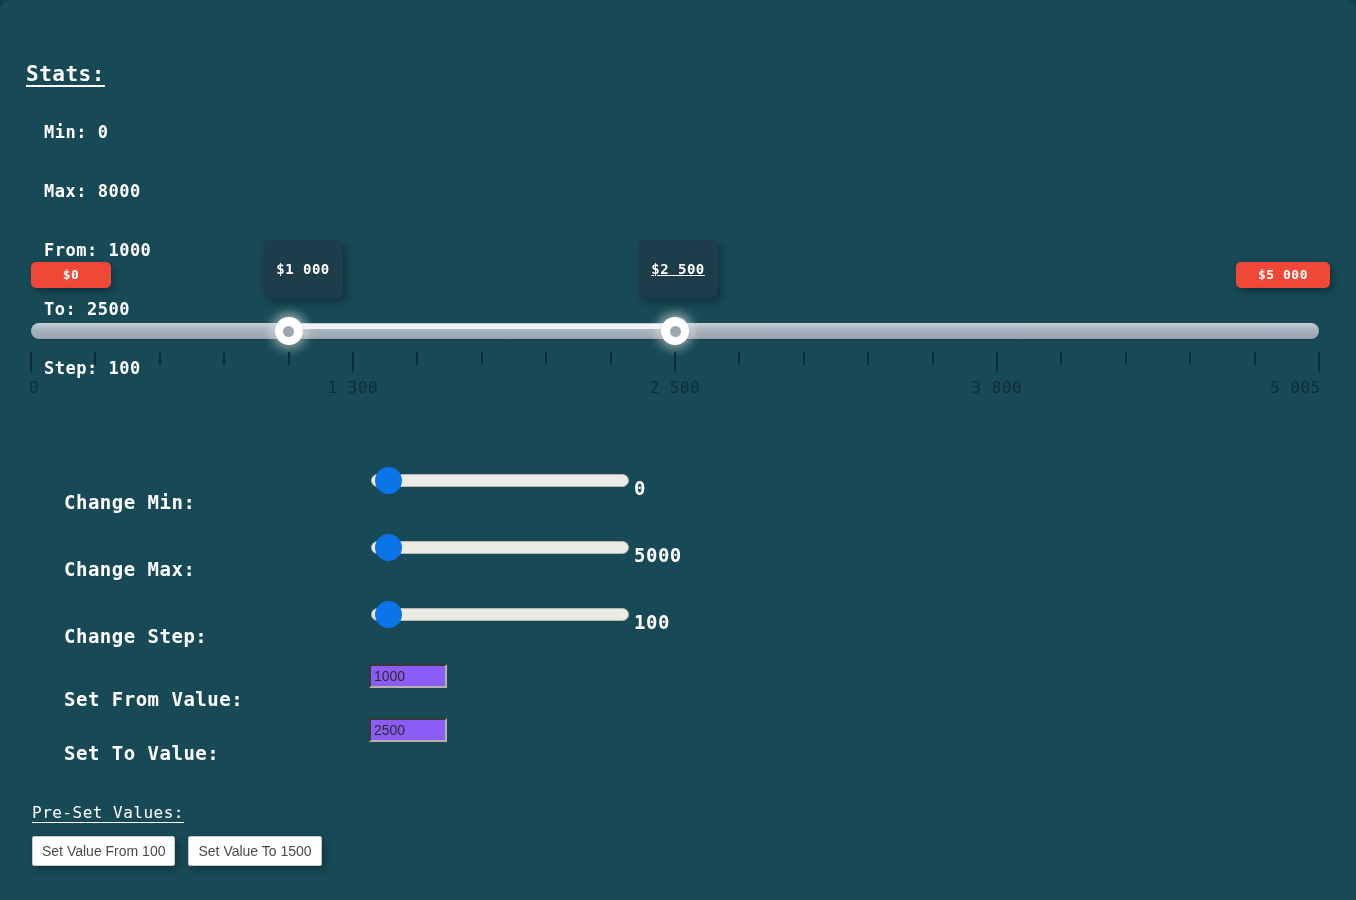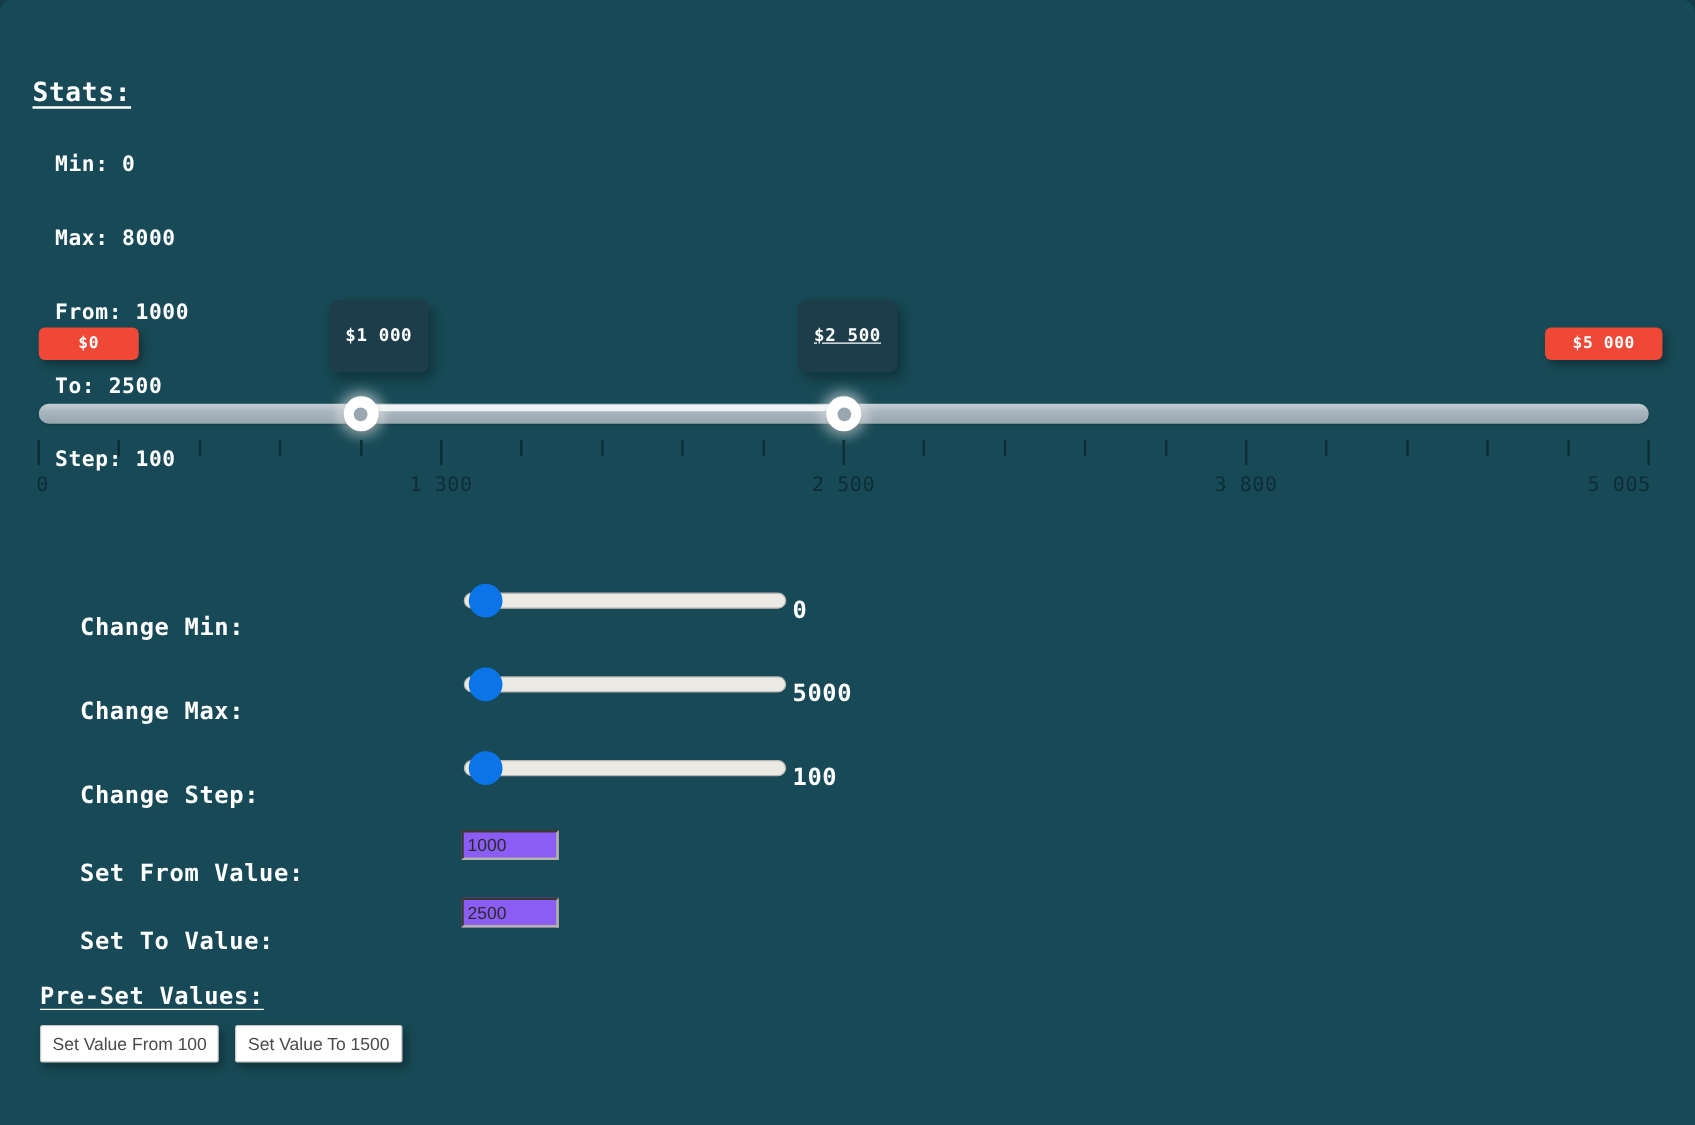"Pre-Set Values:" #preset-title { font-size: 19px -> 16px; font-weight: bold -> normal; margin: 0 0 12px 0 -> 16px 0 12px 0 }
